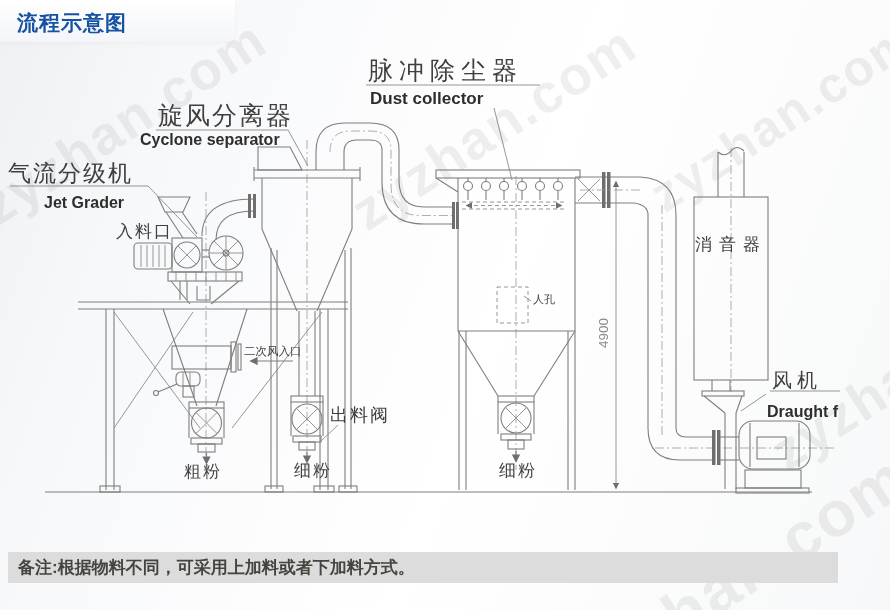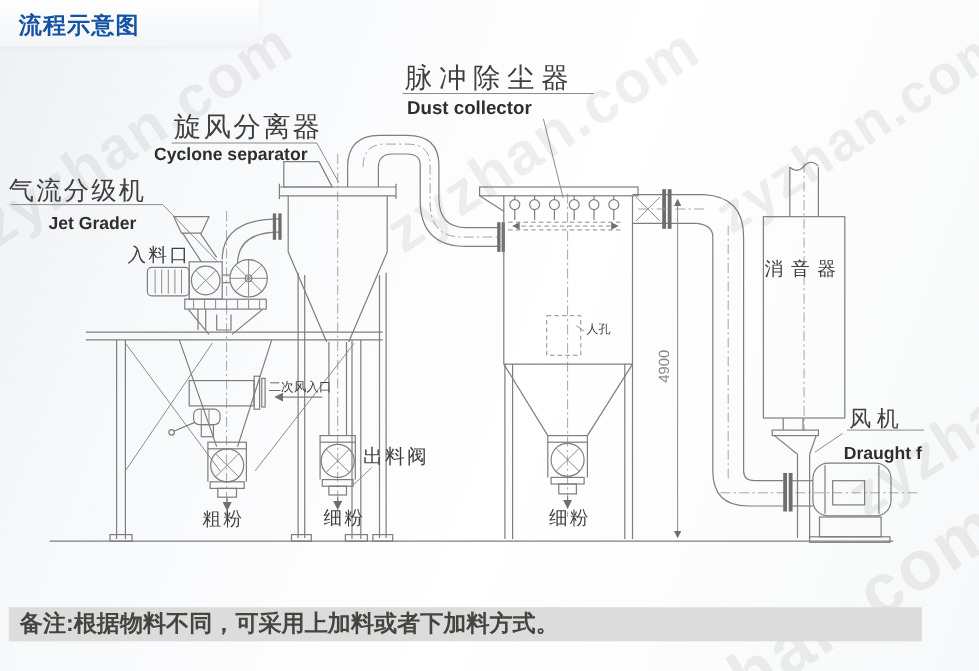"备注:根据物料不同，可采用上加料或者下加料方式。" #notebar { font-size: 21px -> 17px }
